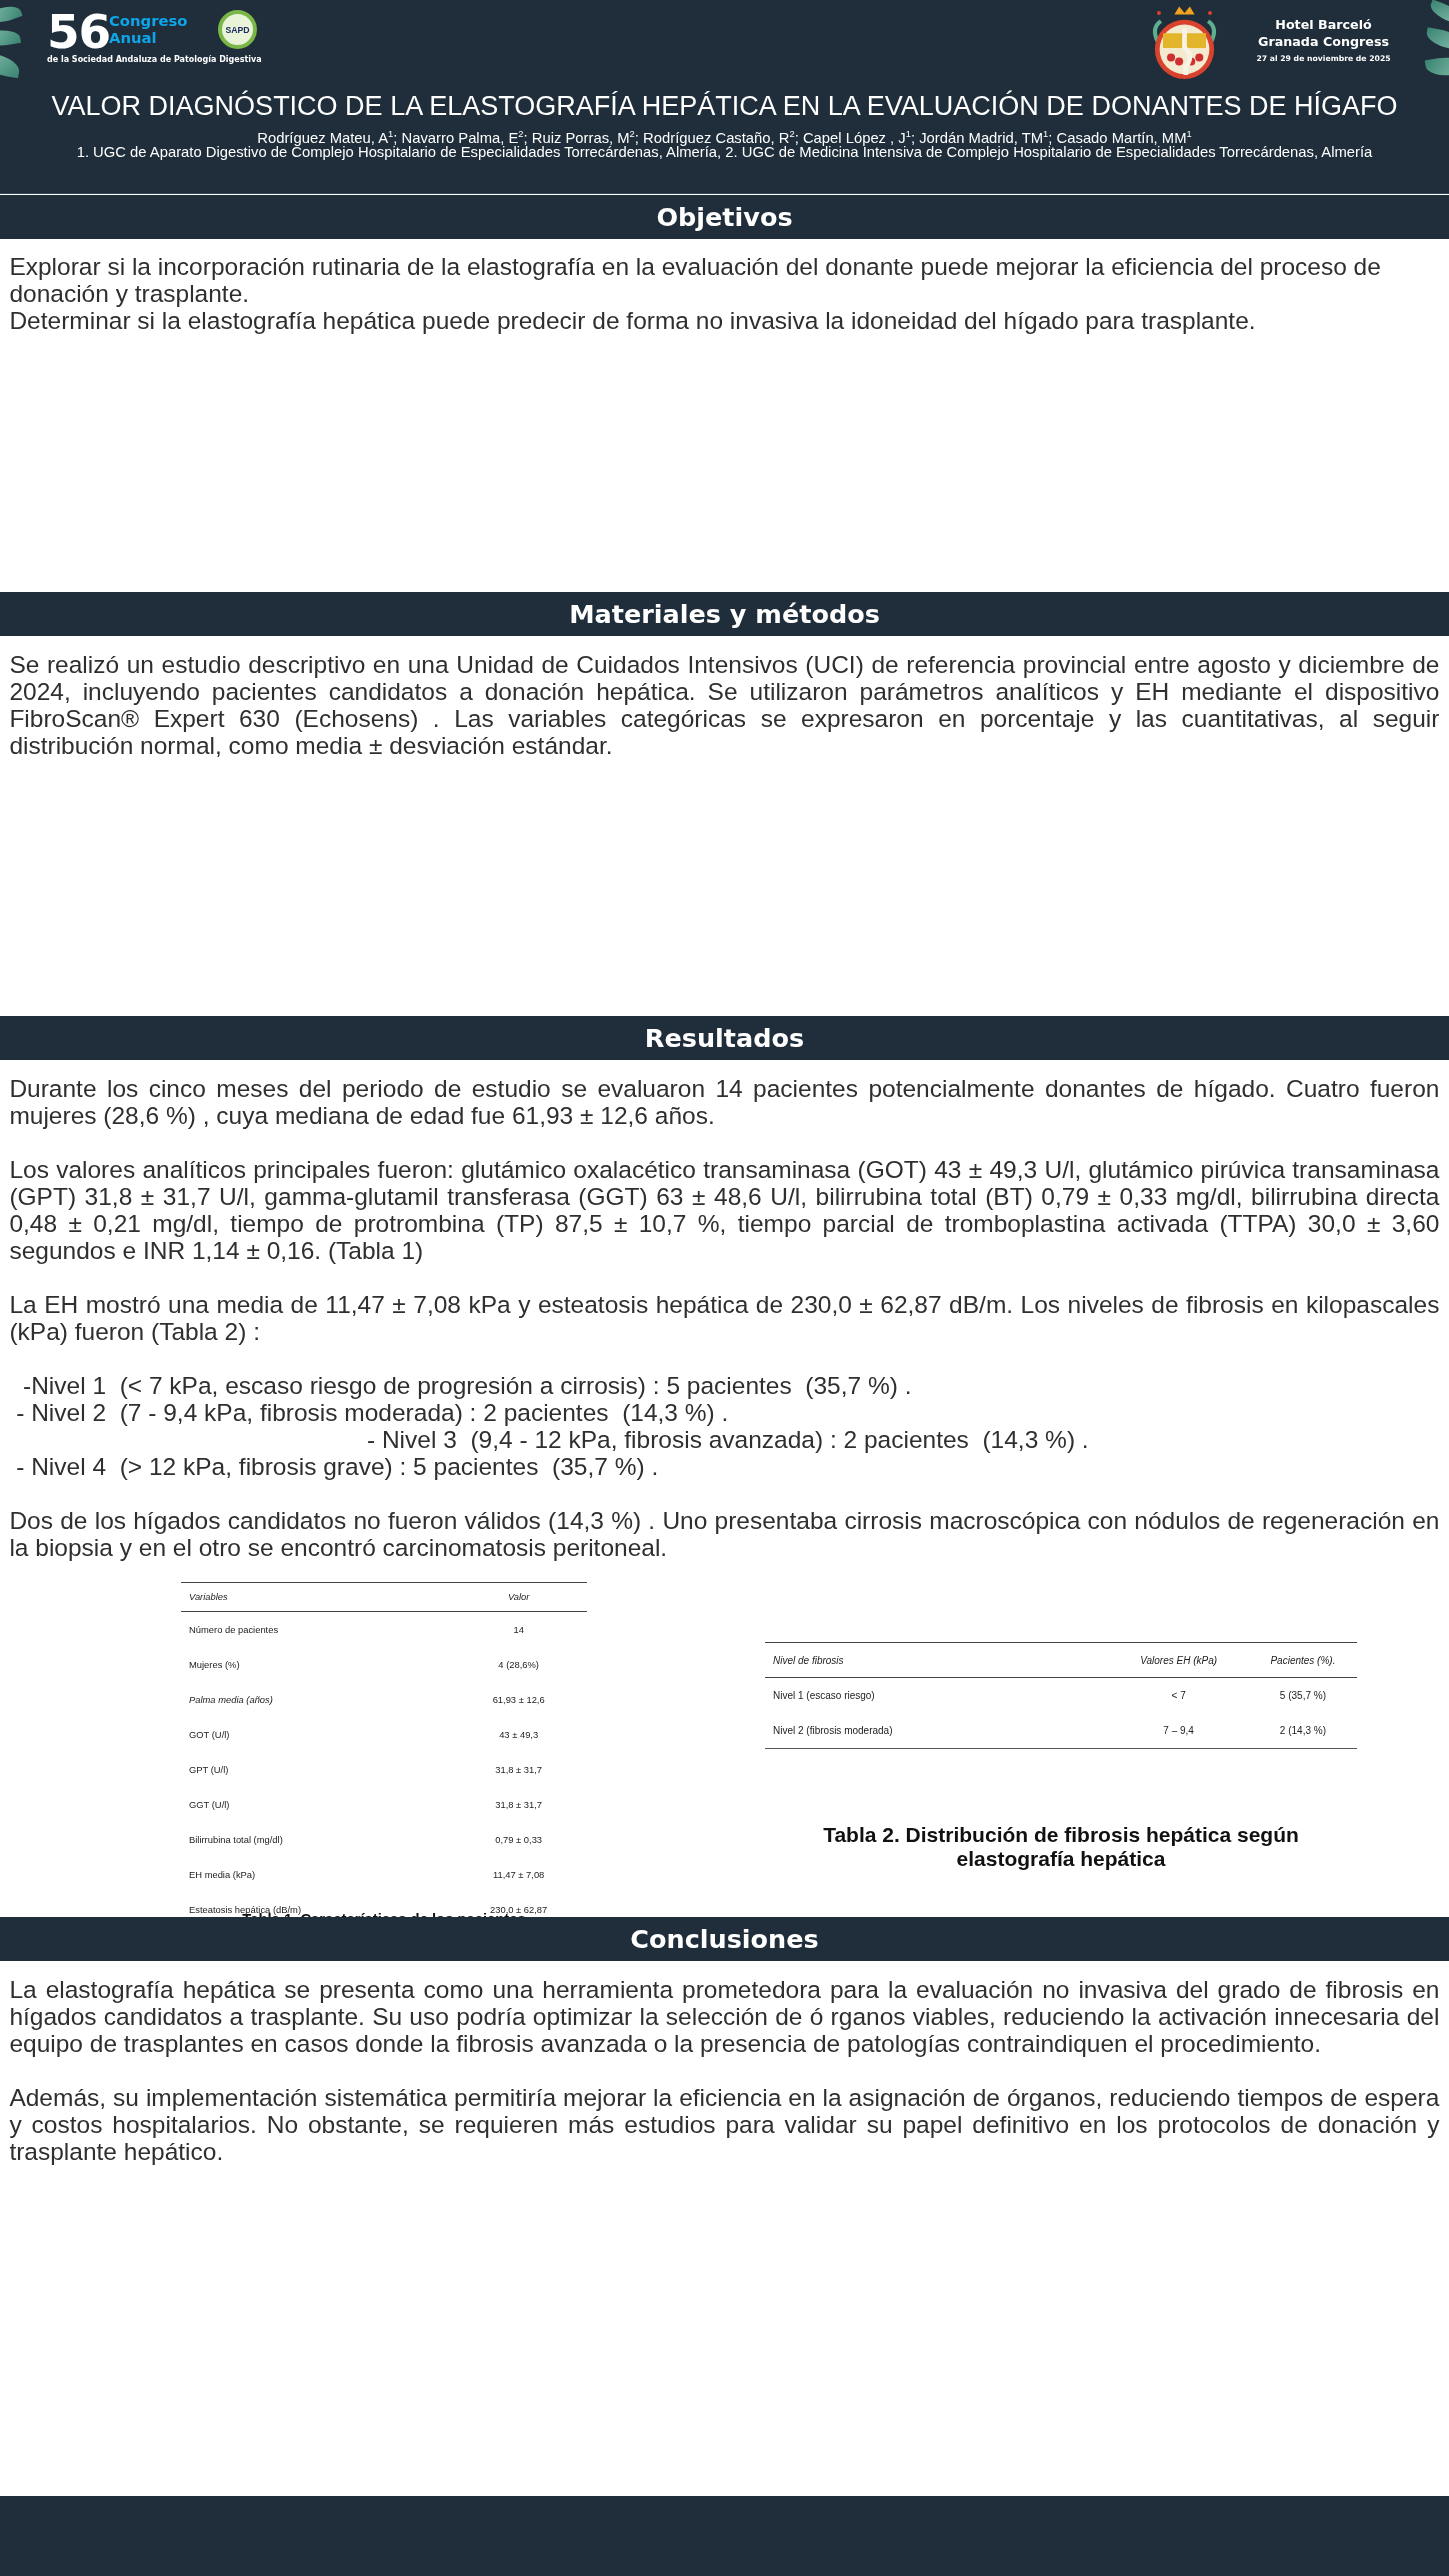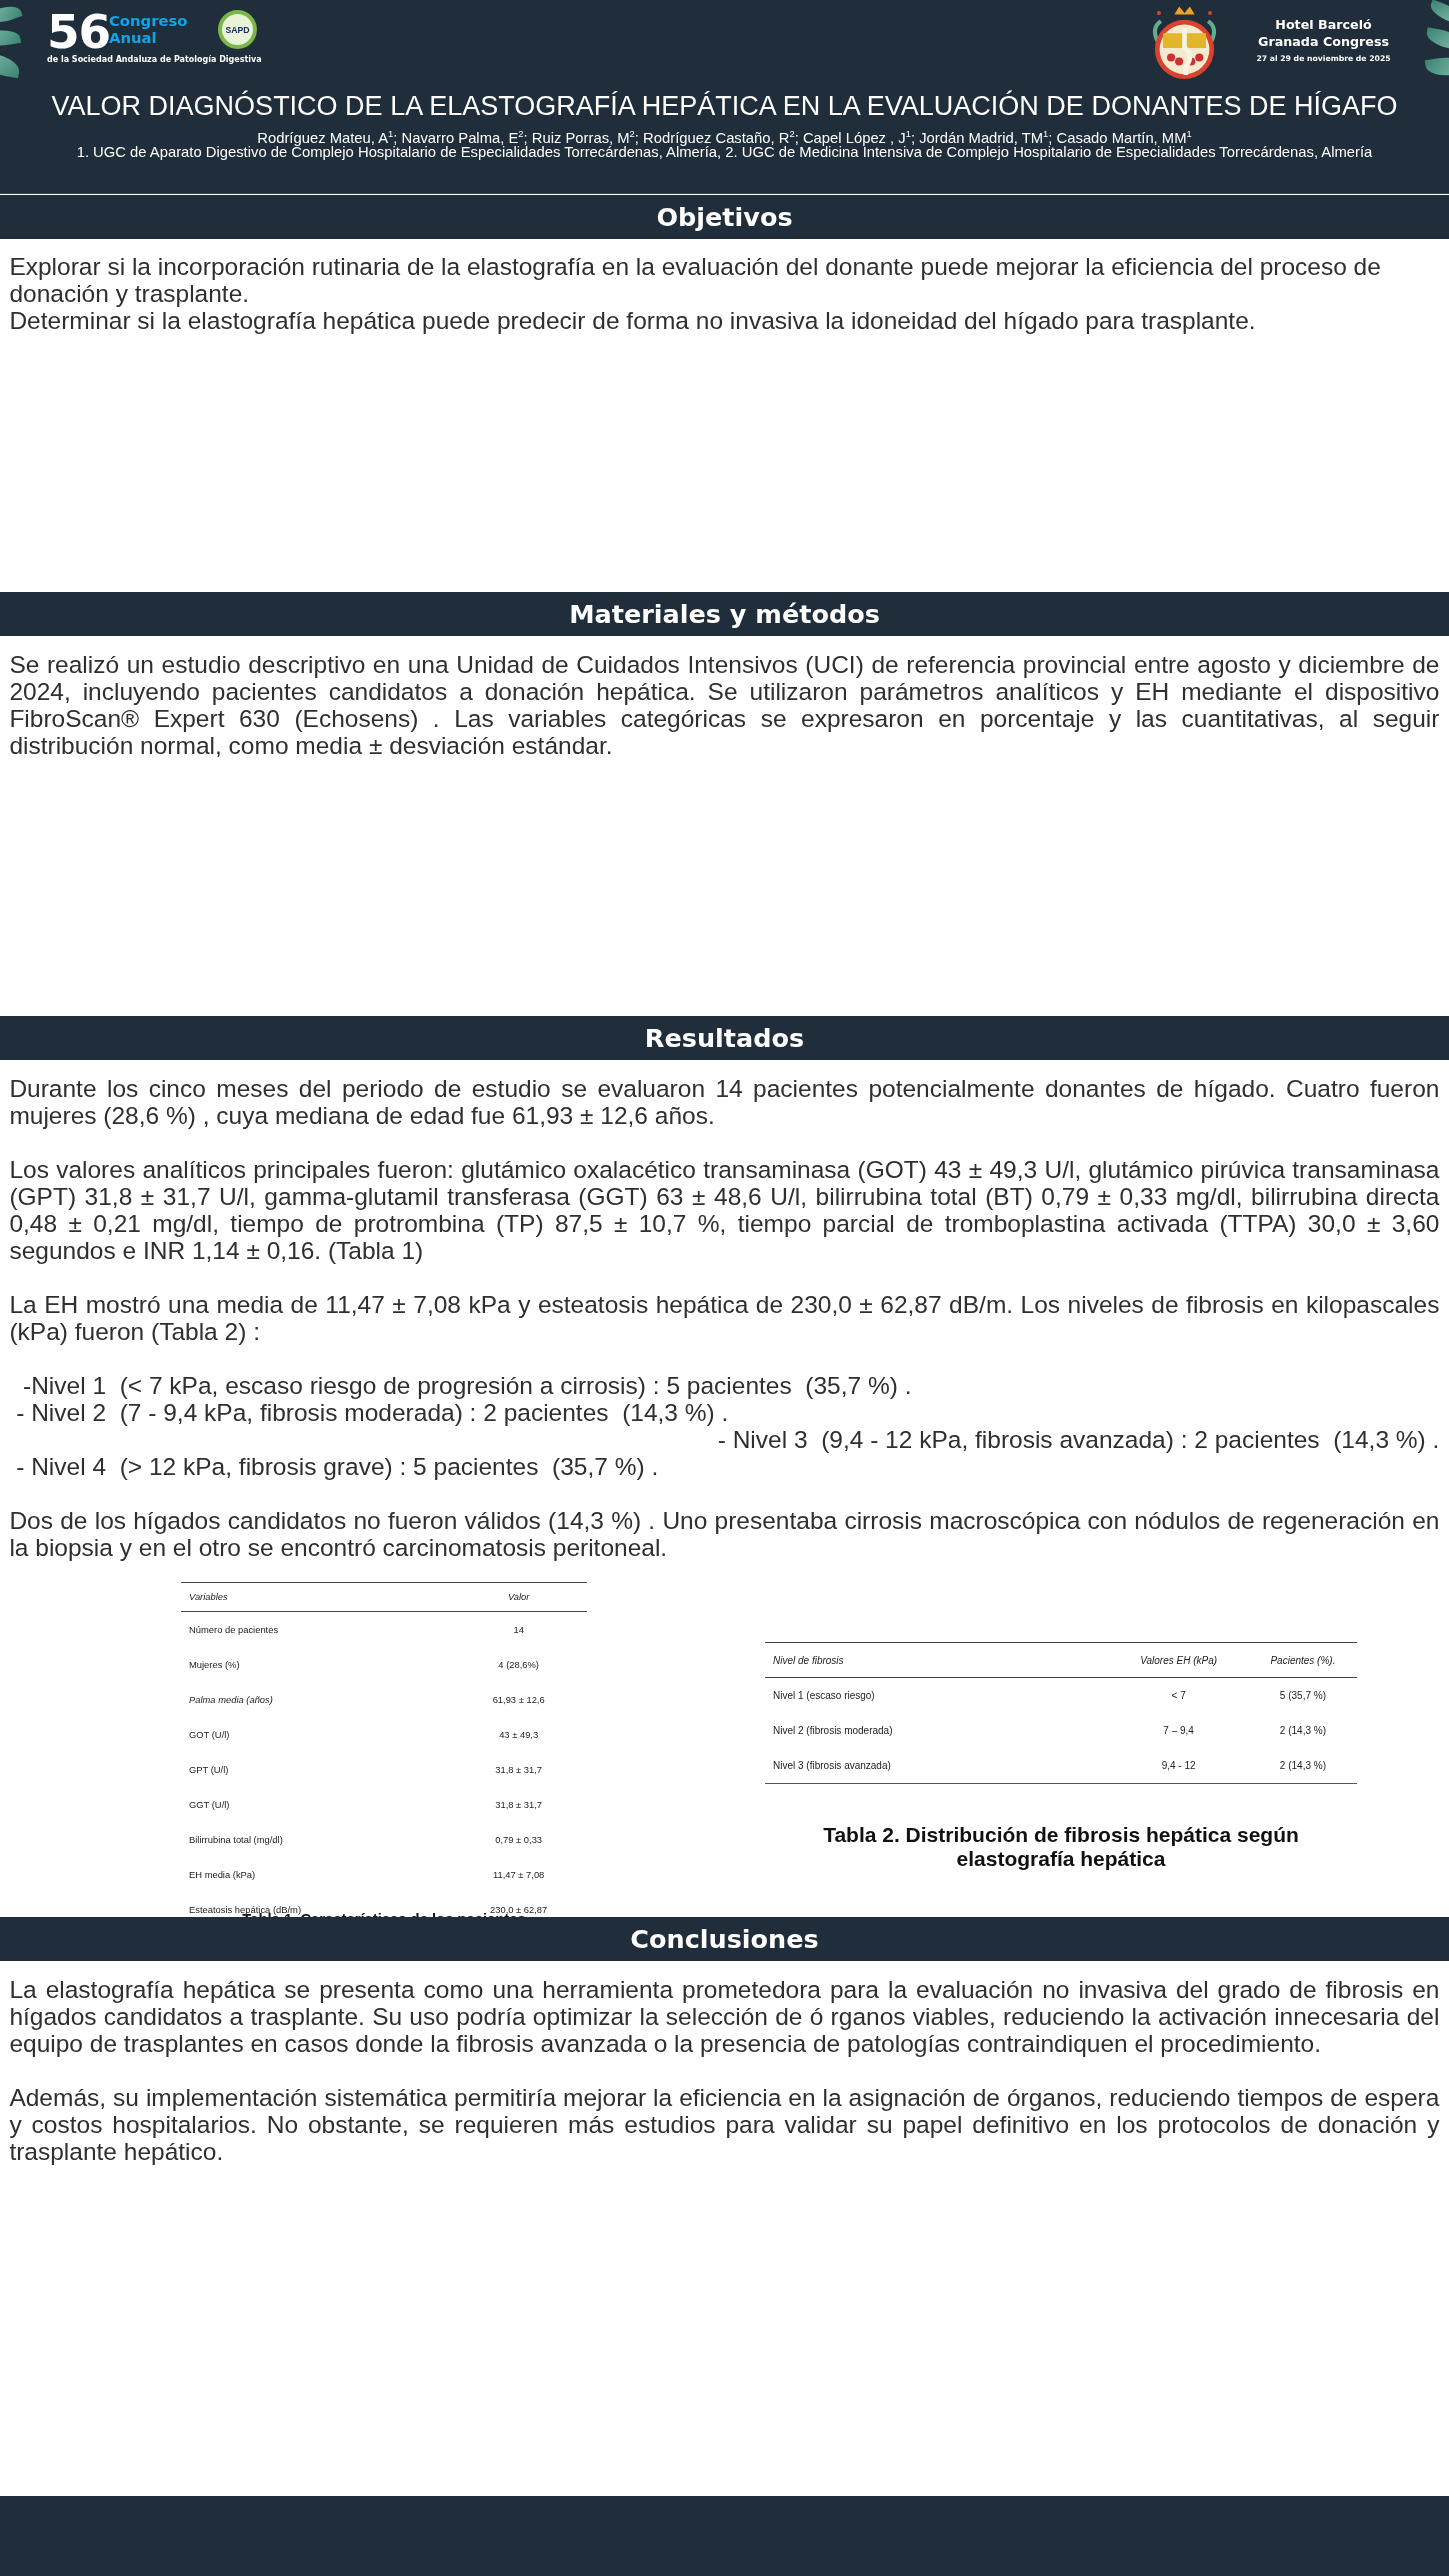"- Nivel 3 (9,4 -" p { text-align: right -> center }
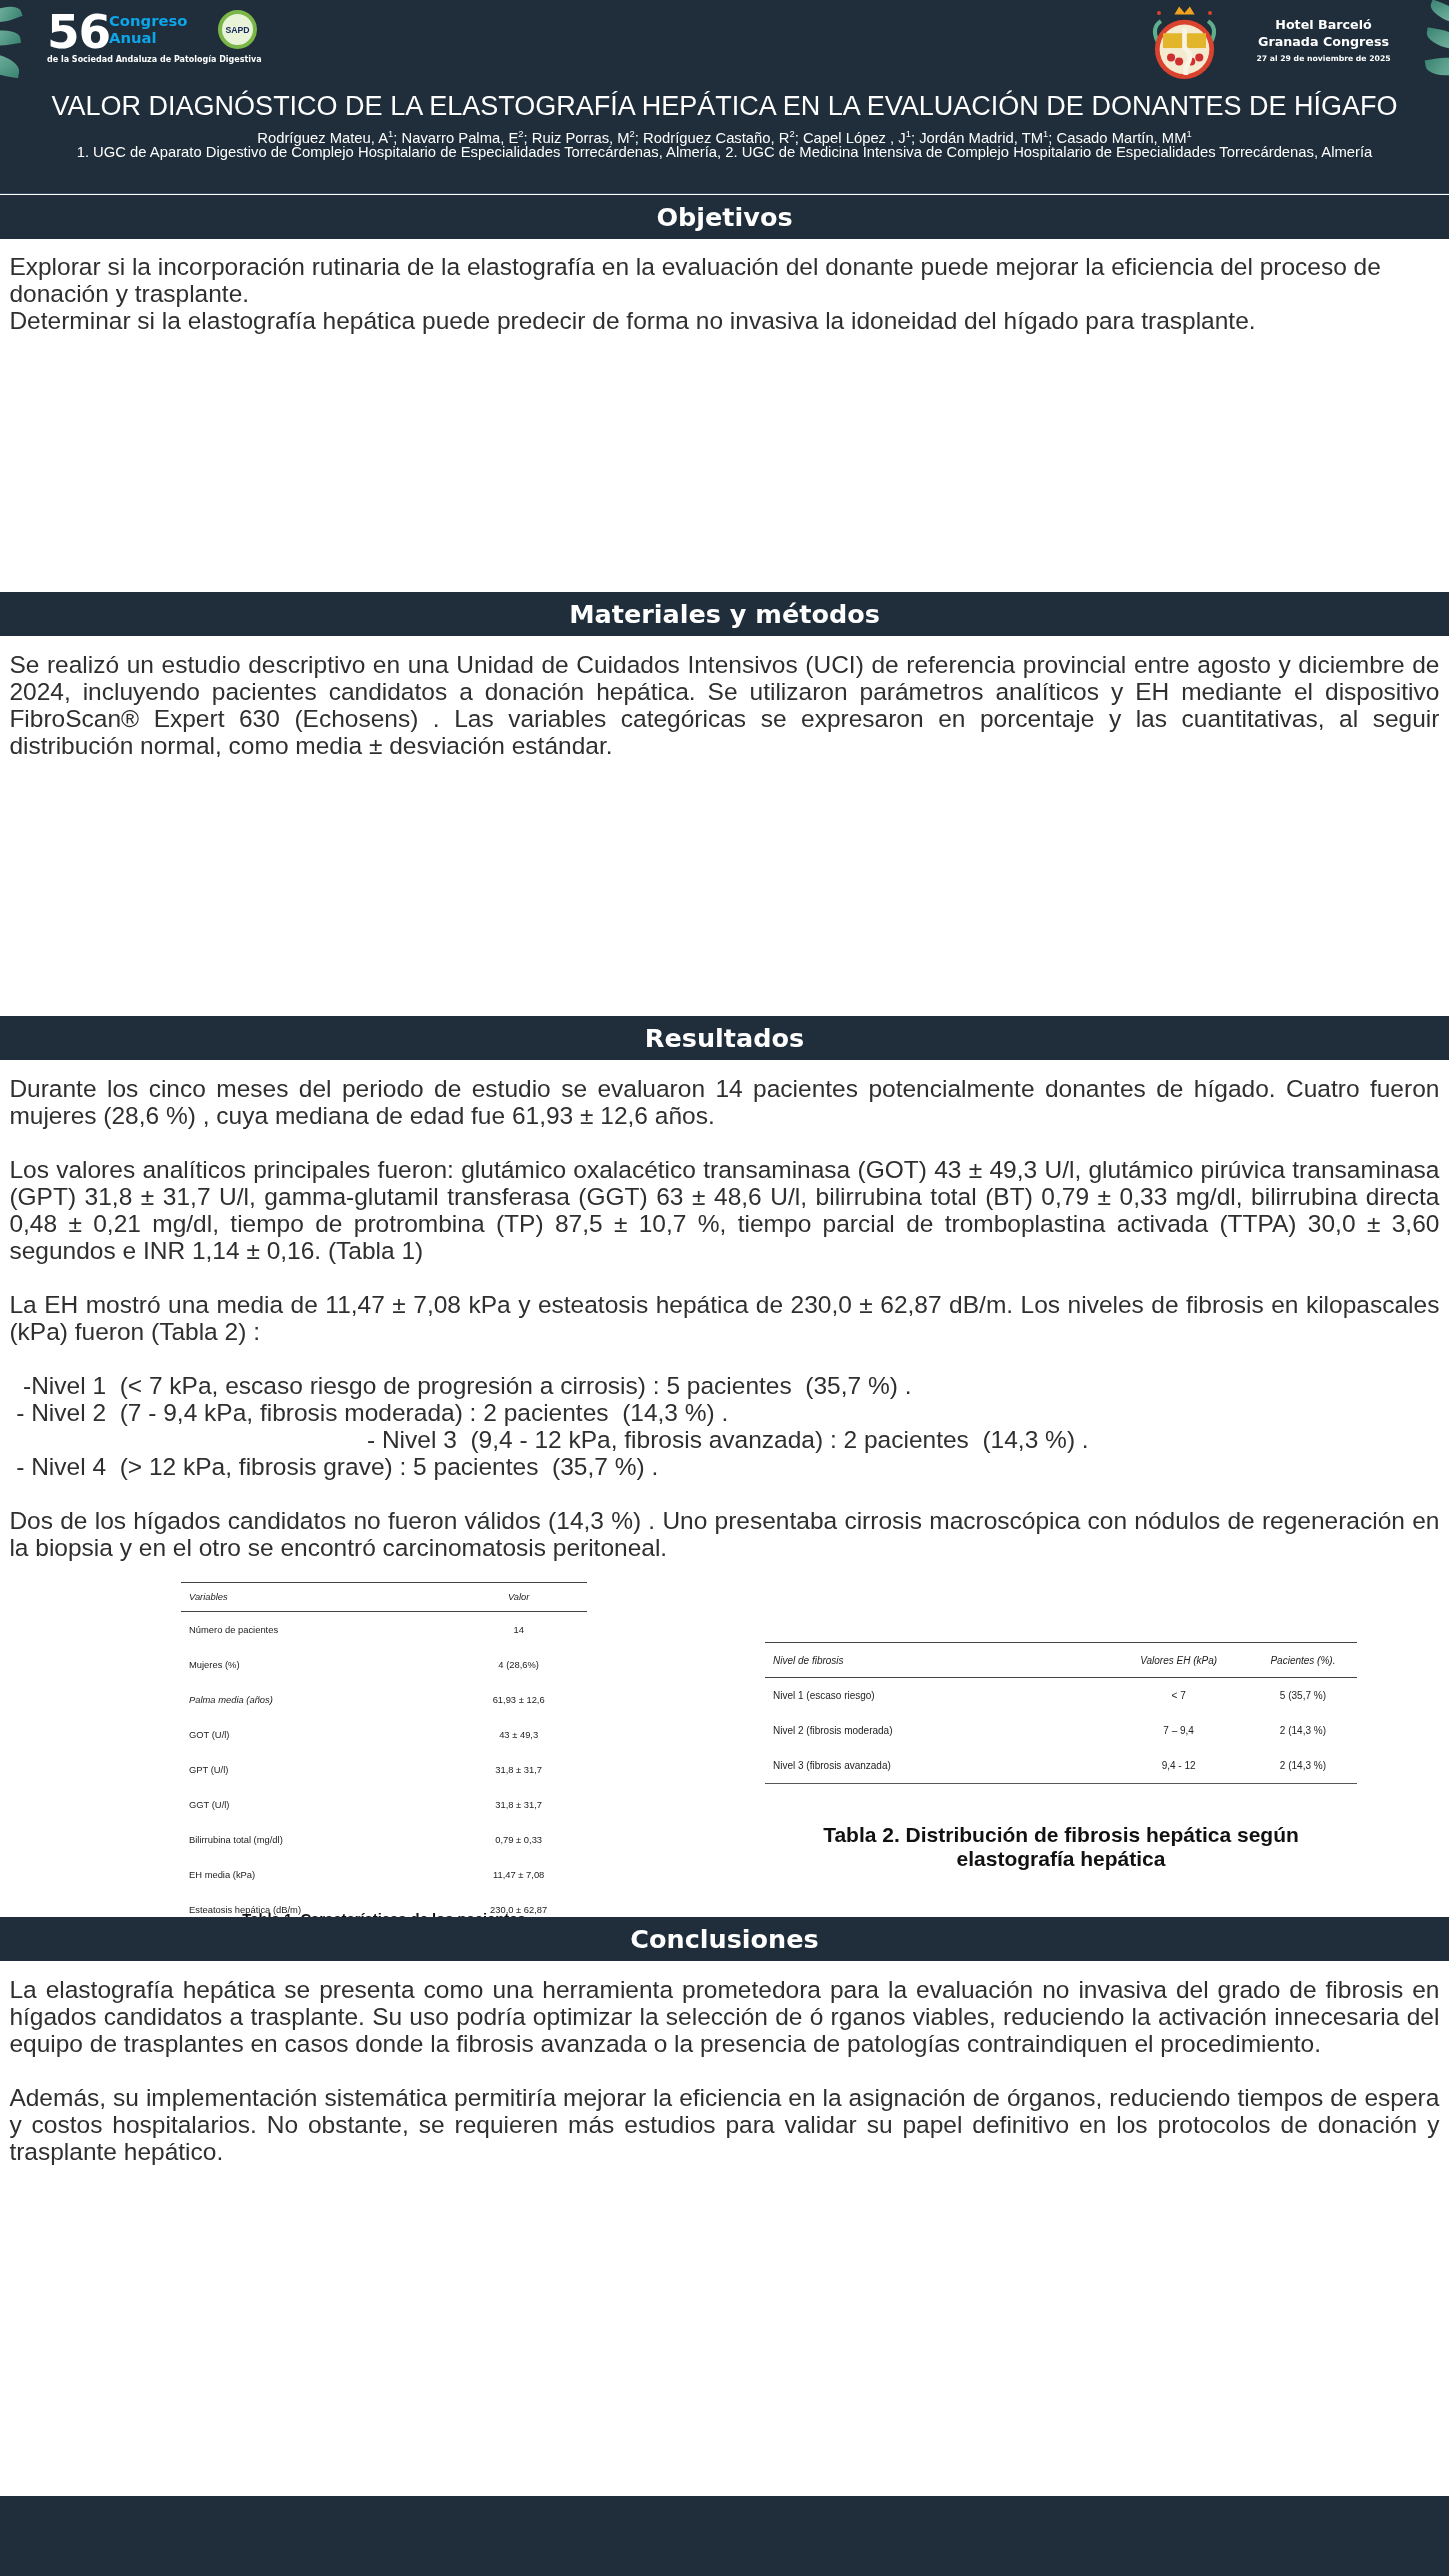"Nivel 3 (fibrosis avanzada)" tr { html: <tr> <td>Nivel 3 (fibrosis avanzada)</td> <td>9,4 - 12</td> <td>2 (14,3 %)</td> </tr> -> none }
